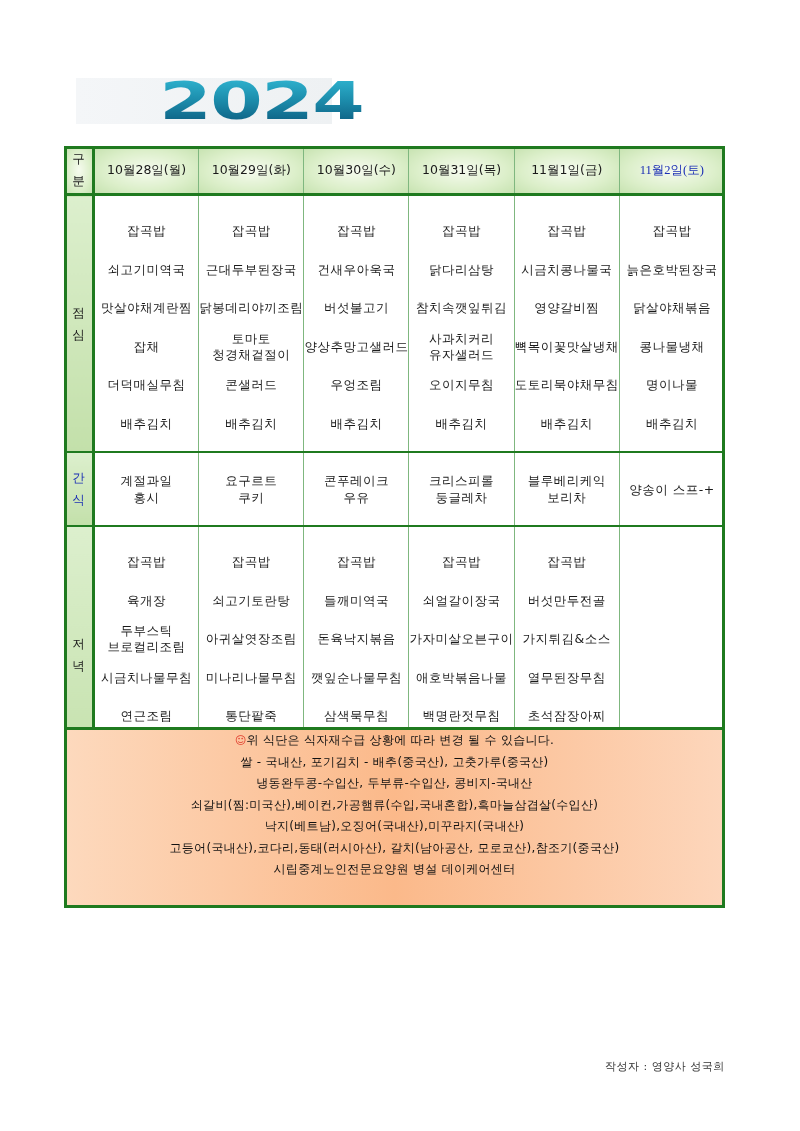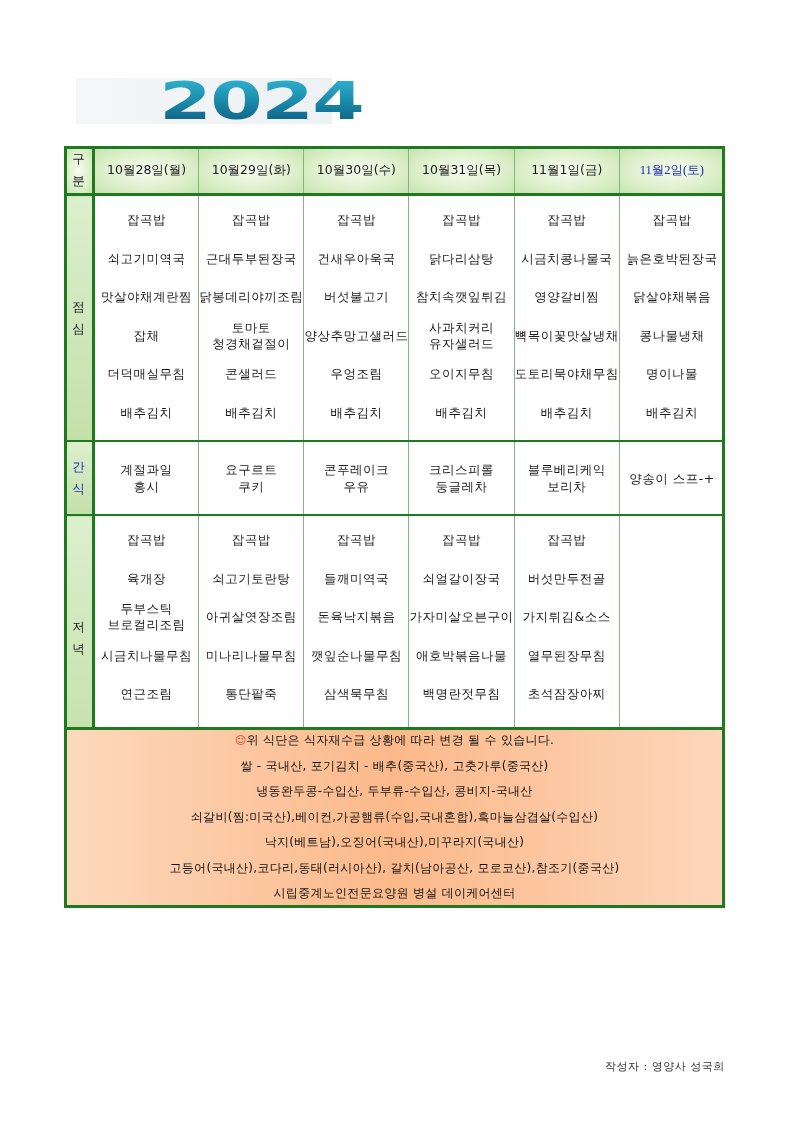"잡곡밥" .items { padding: 5px 0 8px 0 -> 16px 0 8px 0 }
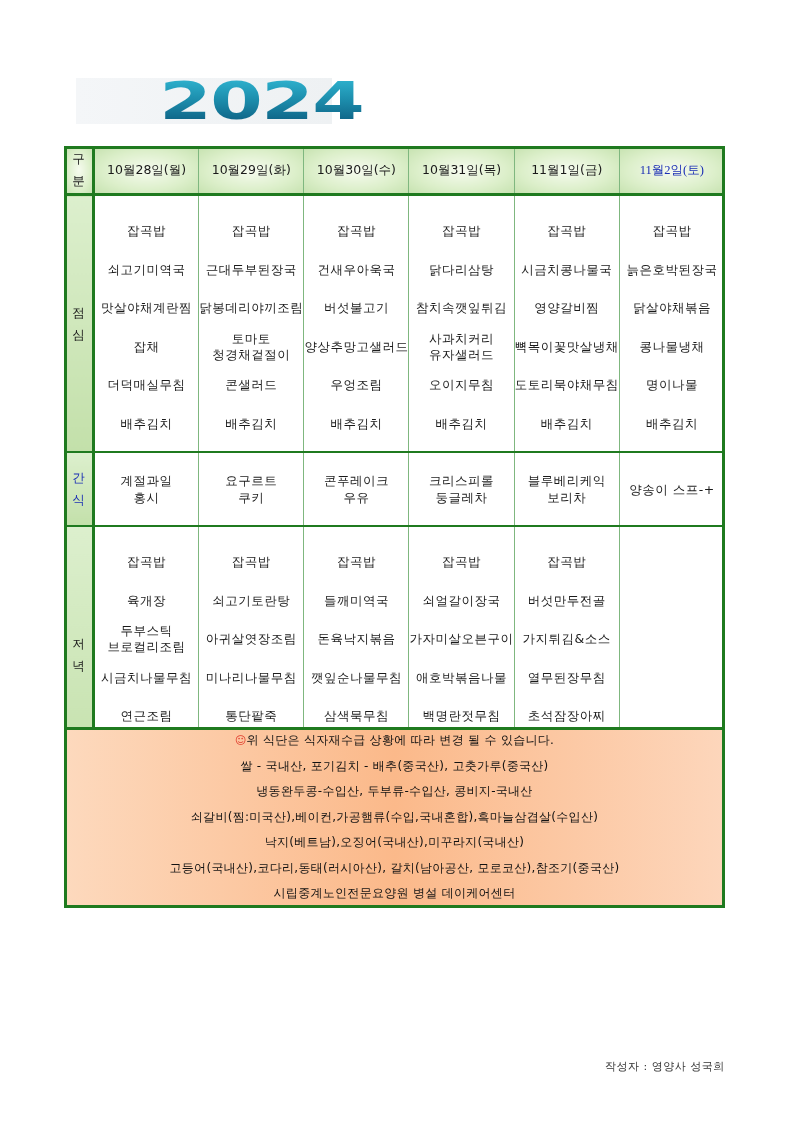"☺위 식단은 식자재수급 상황에 따라" .notice { justify-content: space-between -> flex-start }
